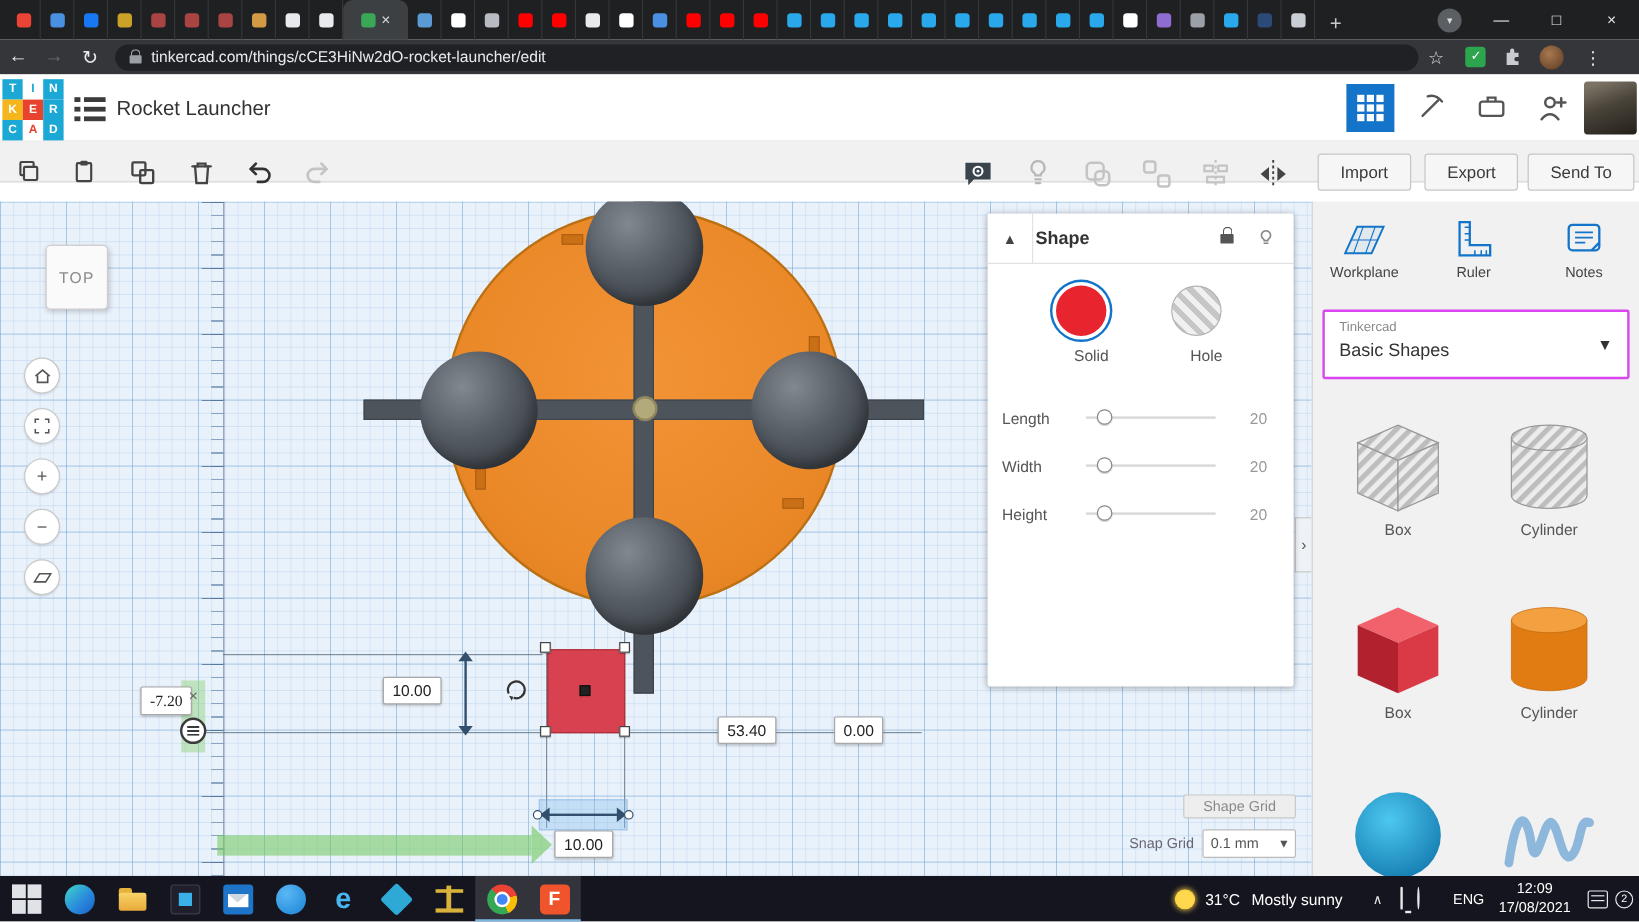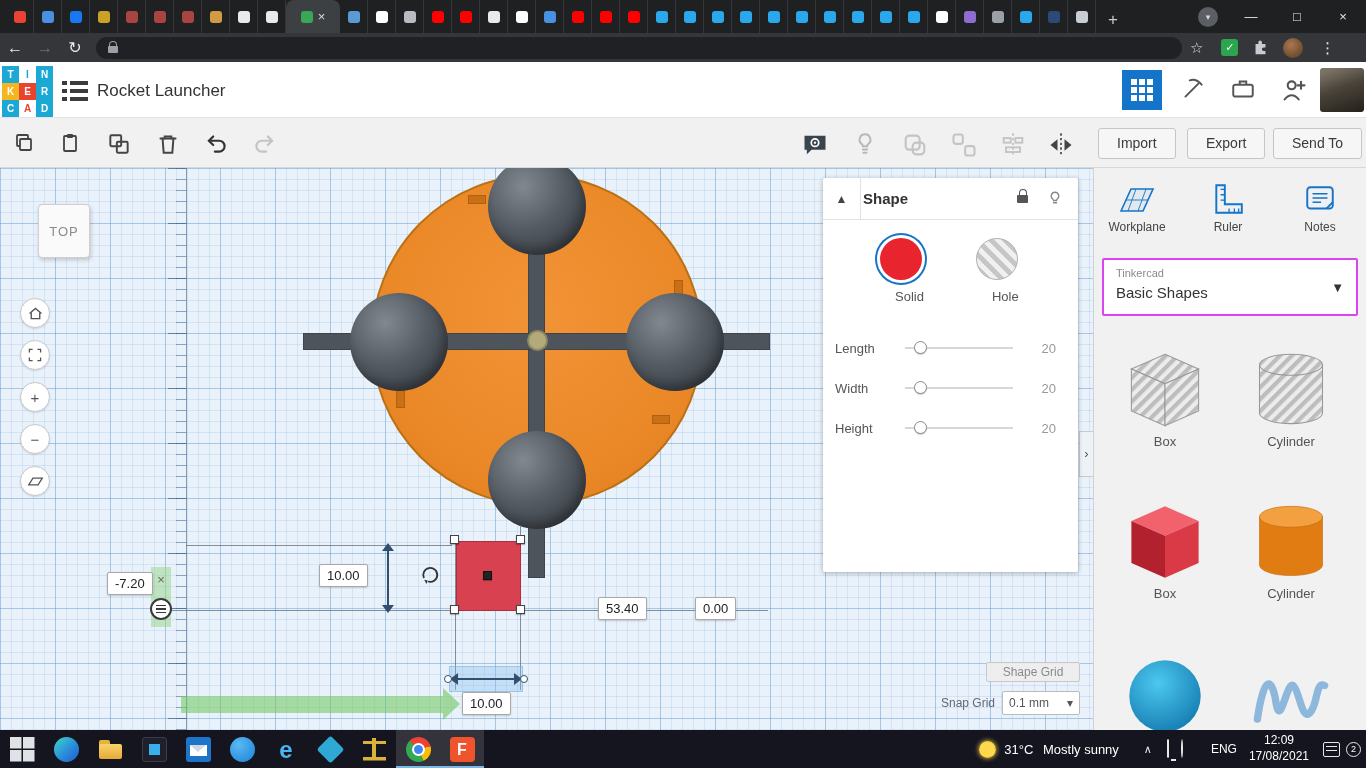"tinkercad.com/things/cCE3HiNw2dO-rocket-" span.url-text { html: none -> <span>tinkercad.com/things/cCE3HiNw2dO-rocket-launcher/edit</span> }
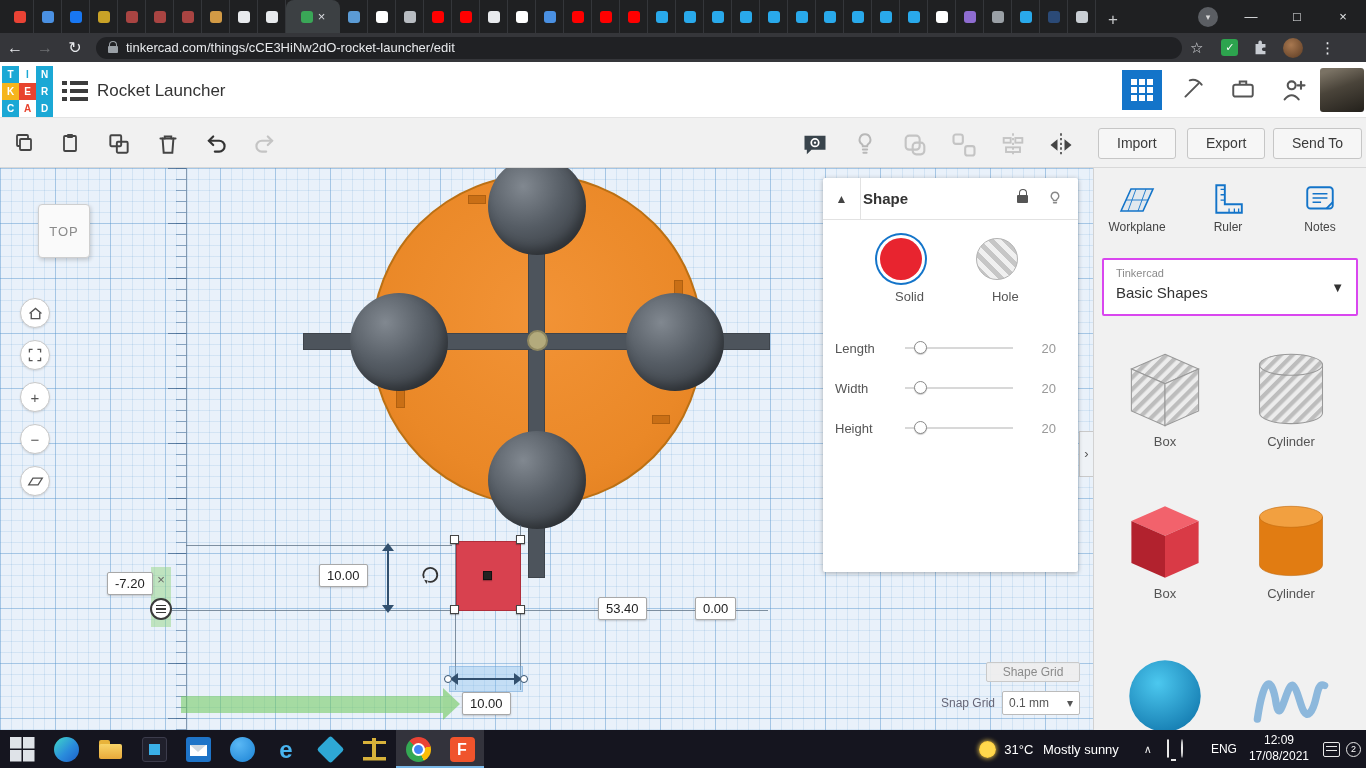"Import" .edit-toolbar { height: 50px -> 34px }
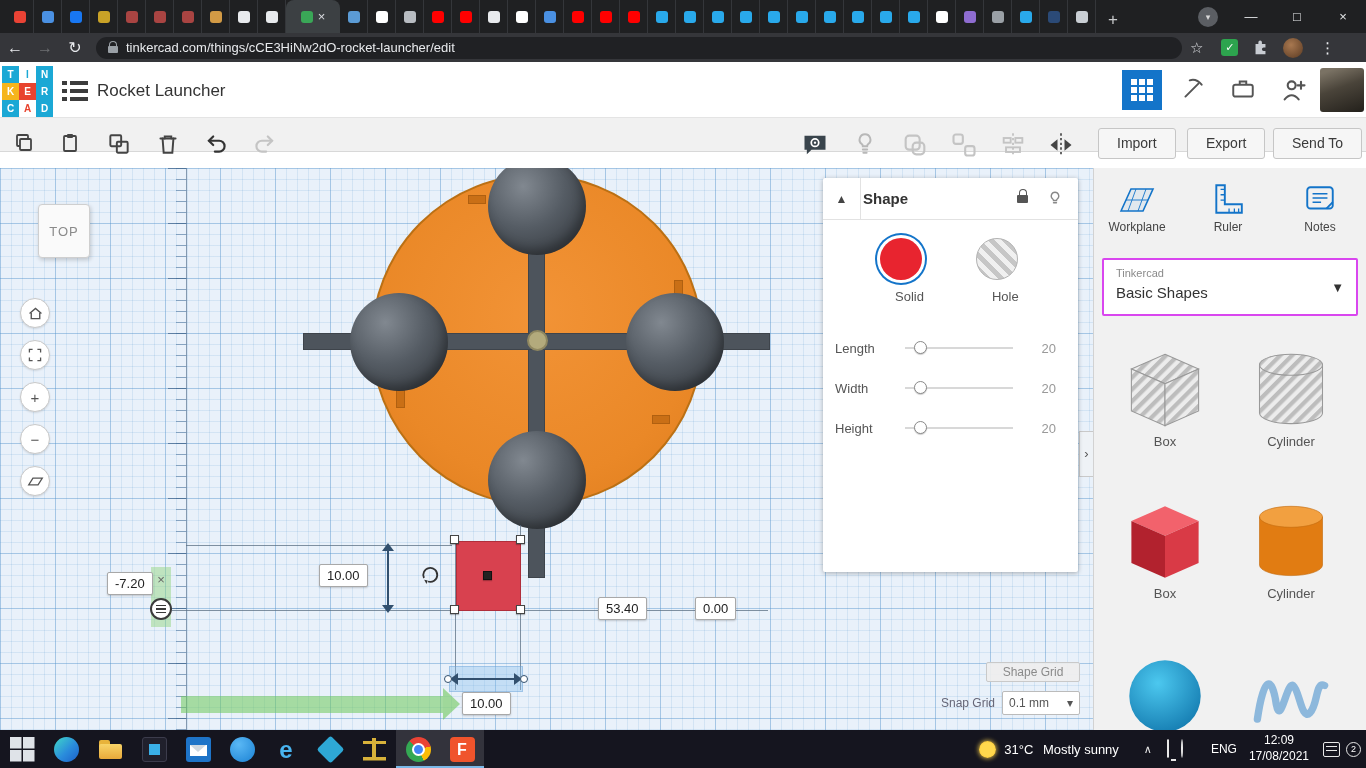"-7.20" div.dim-label { font-family: none -> Liberation Serif, serif; left: 107px -> 117px }
